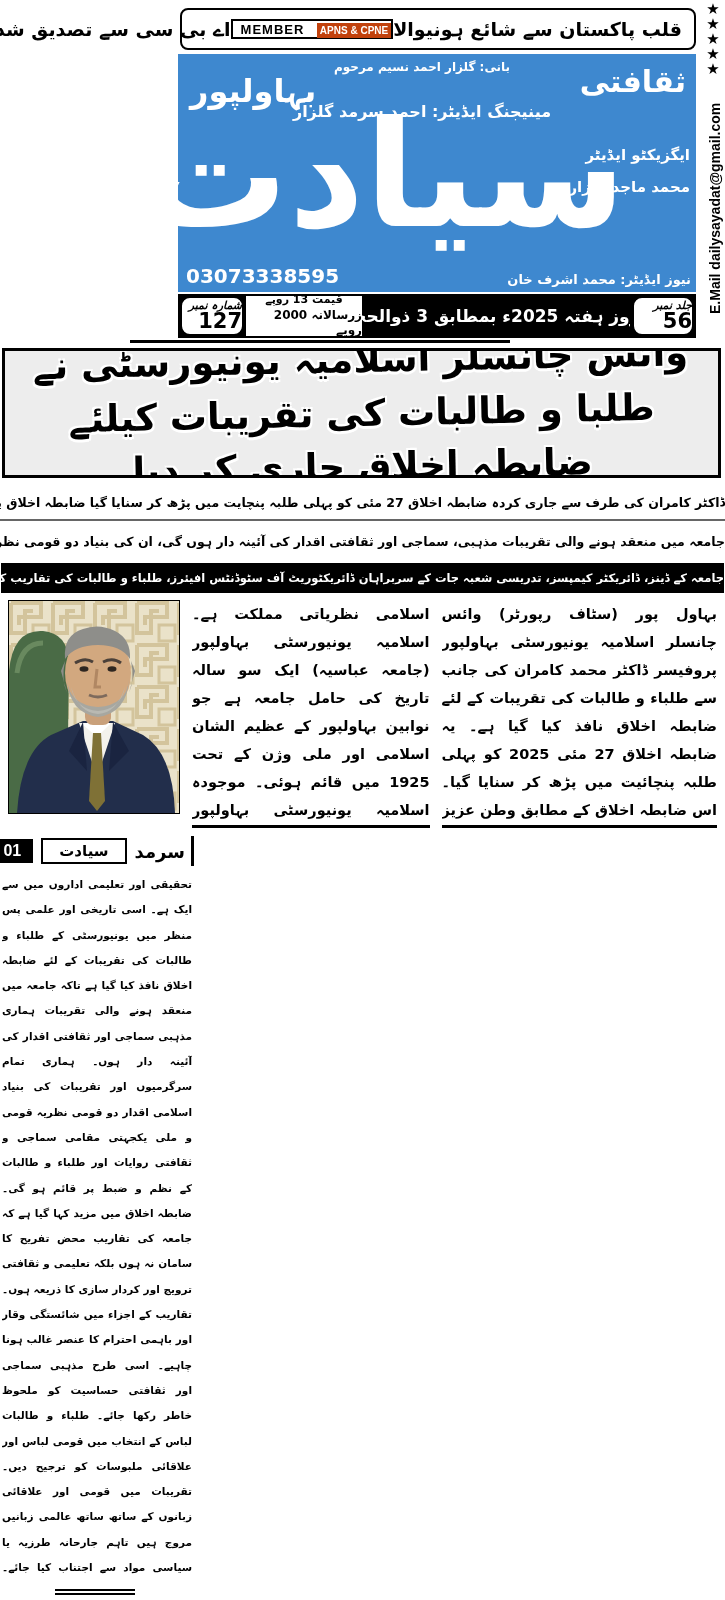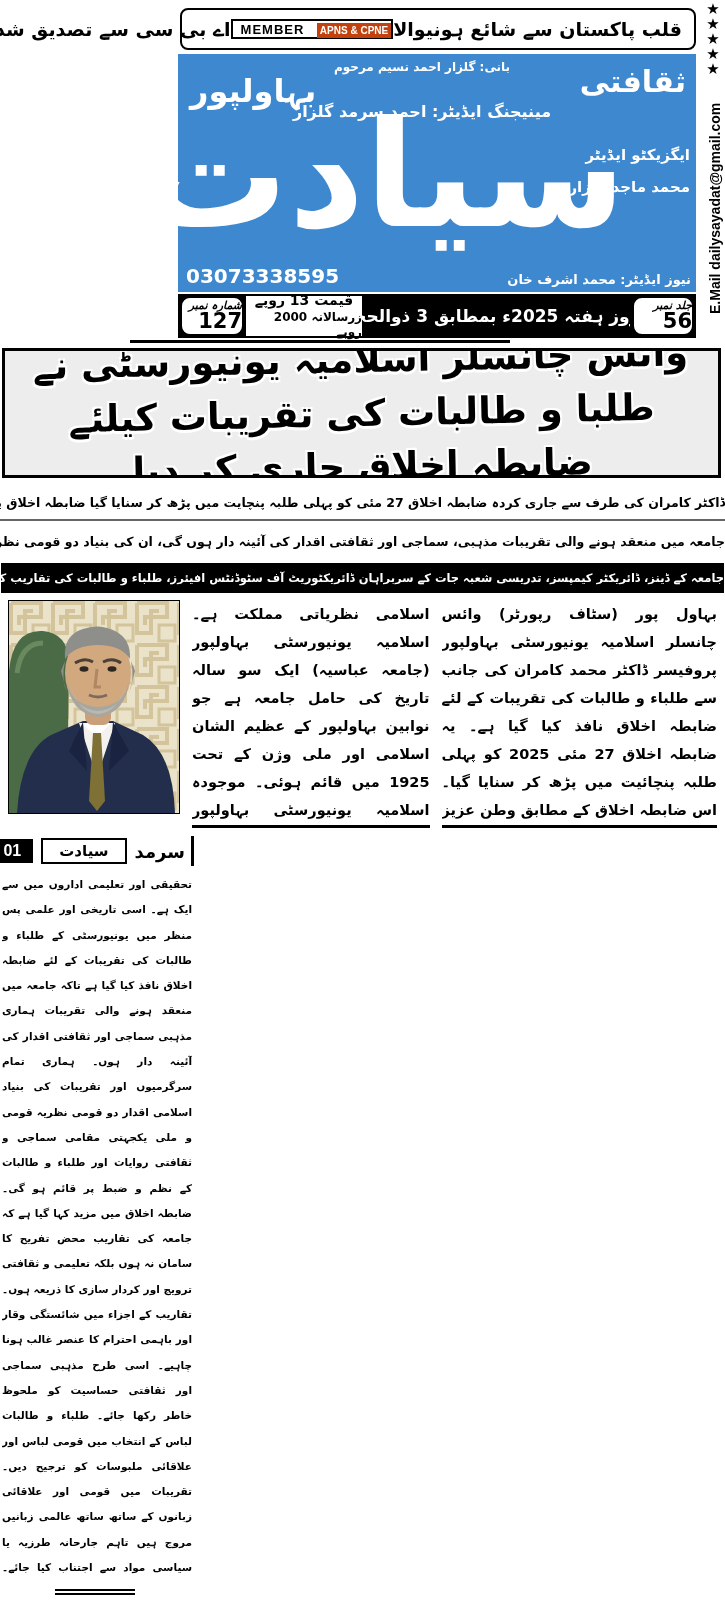"قیمت 13 روپے" .price-box .p1 { font-size: 14px -> 11px }
